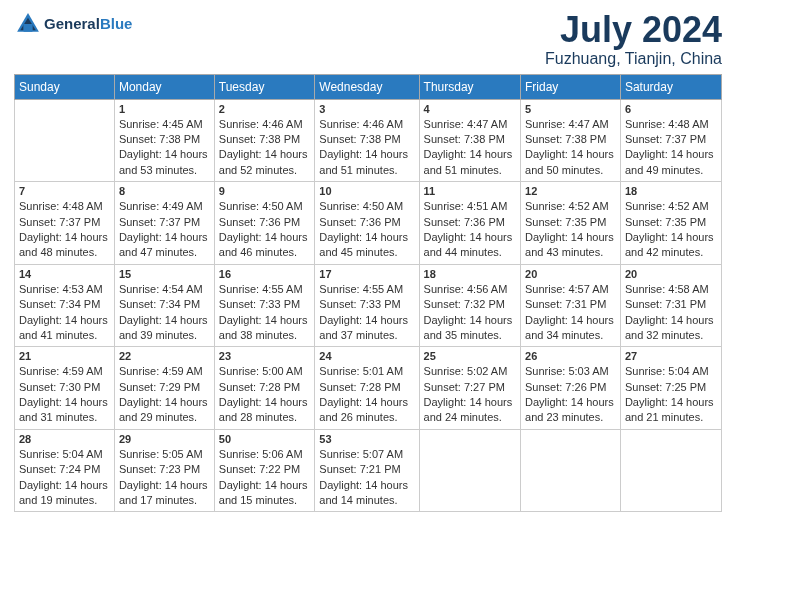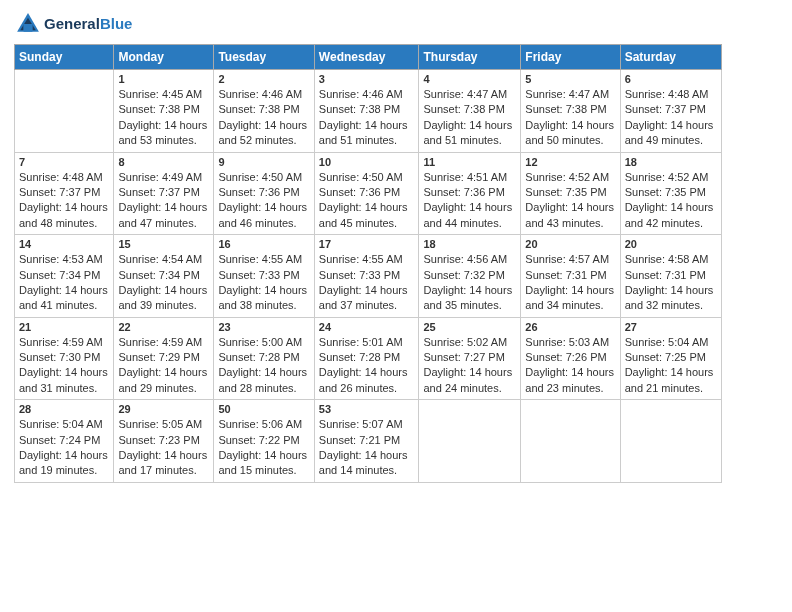"July 2024" div.title-block { html: none -> <div> <div>July 2024</div> <div>Fuzhuang, Tianjin, China</div> </div> }
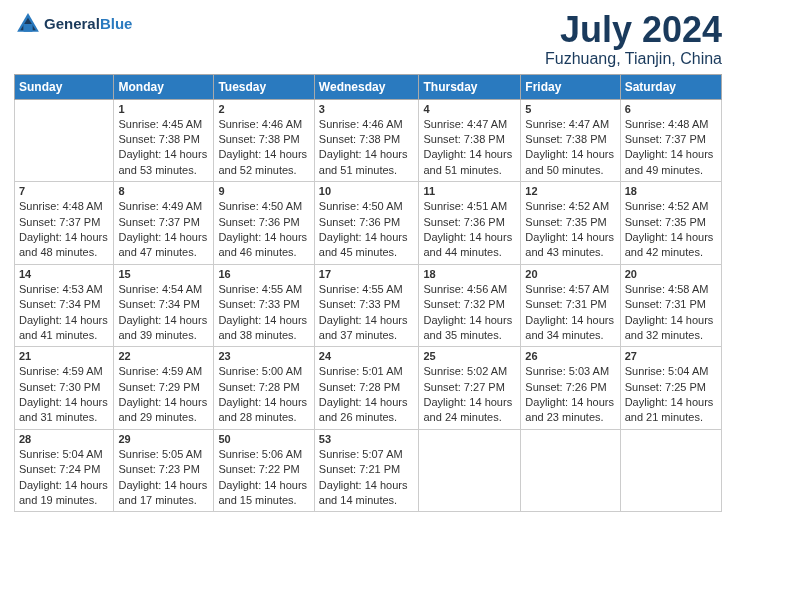"Sunday" .calendar thead tr th { font-weight: bold -> normal }
